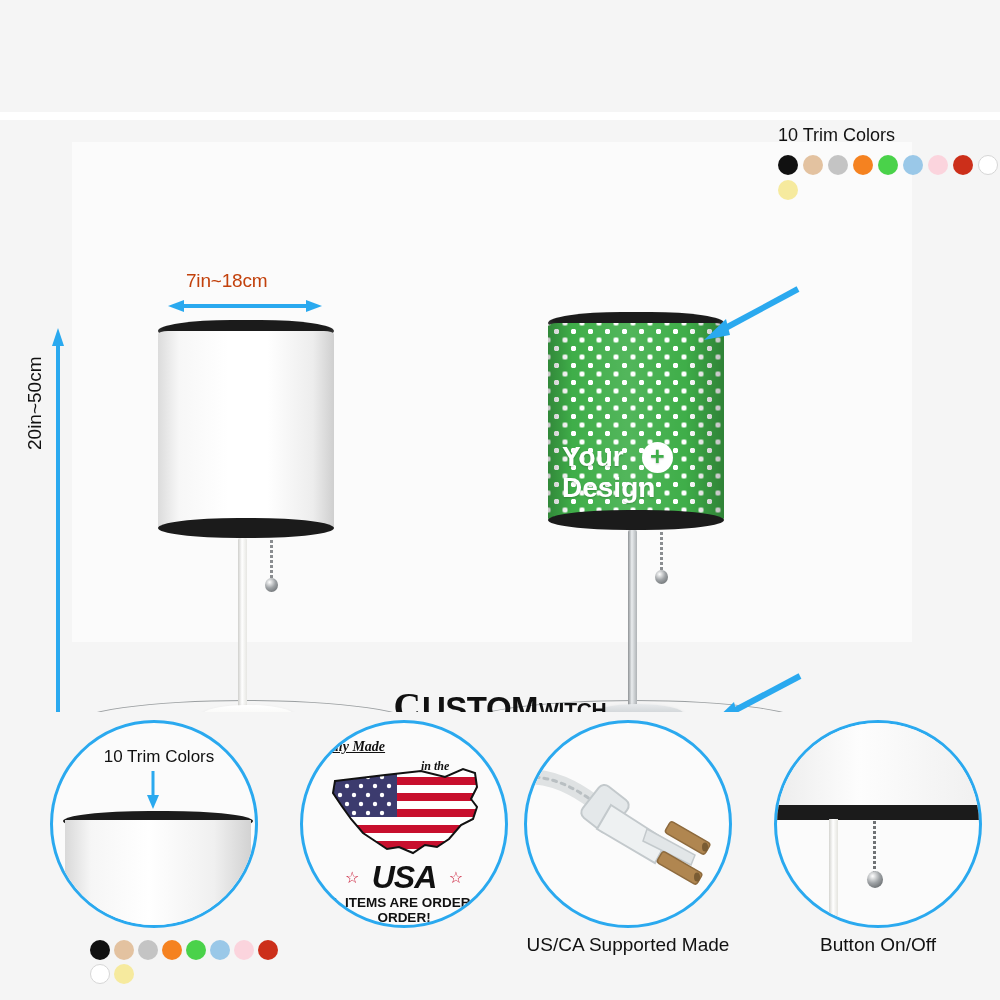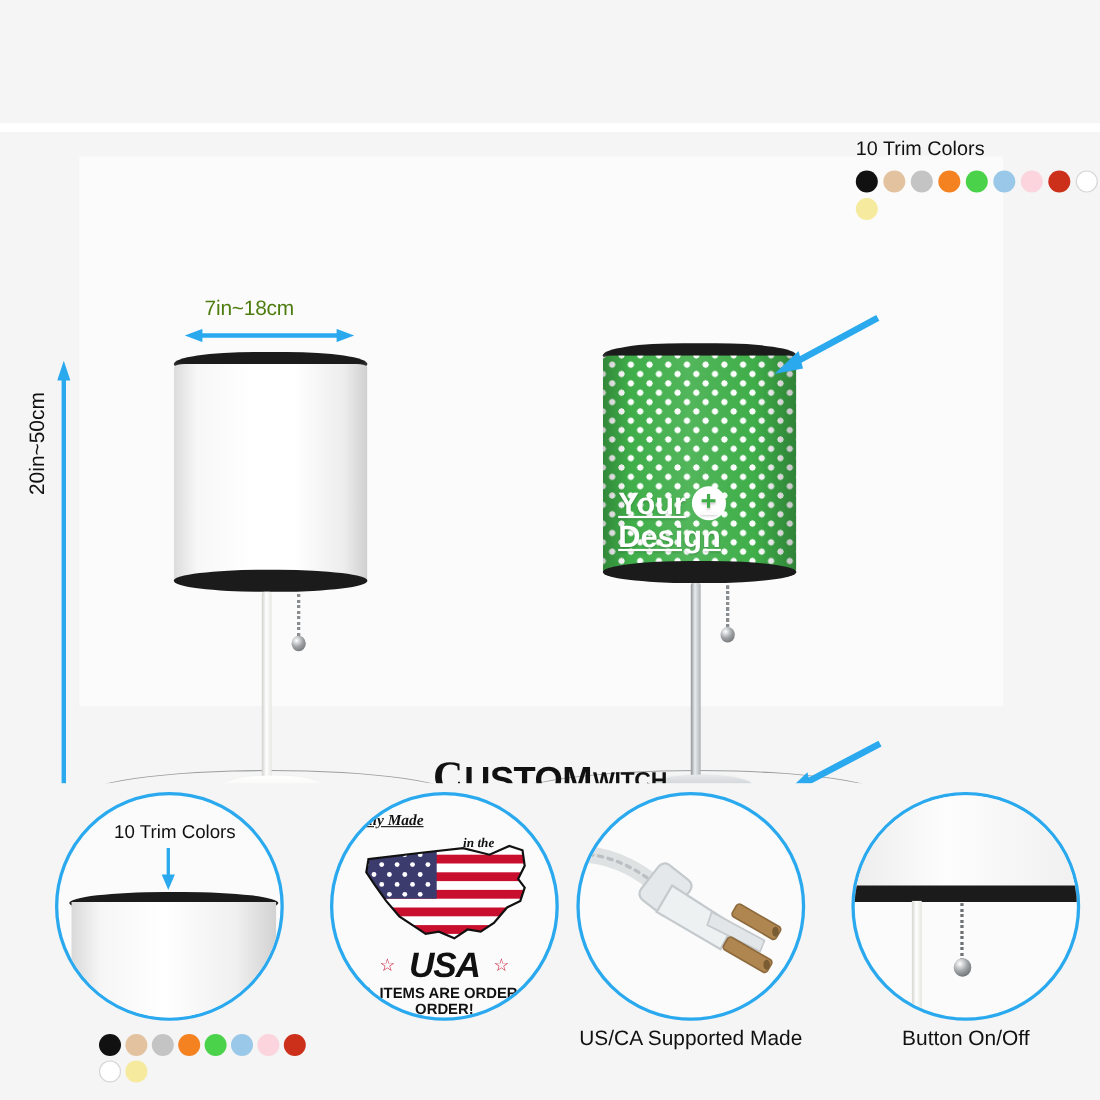"7in~18cm" .dim-h-label { color: #4d7c0f -> #c2410c }
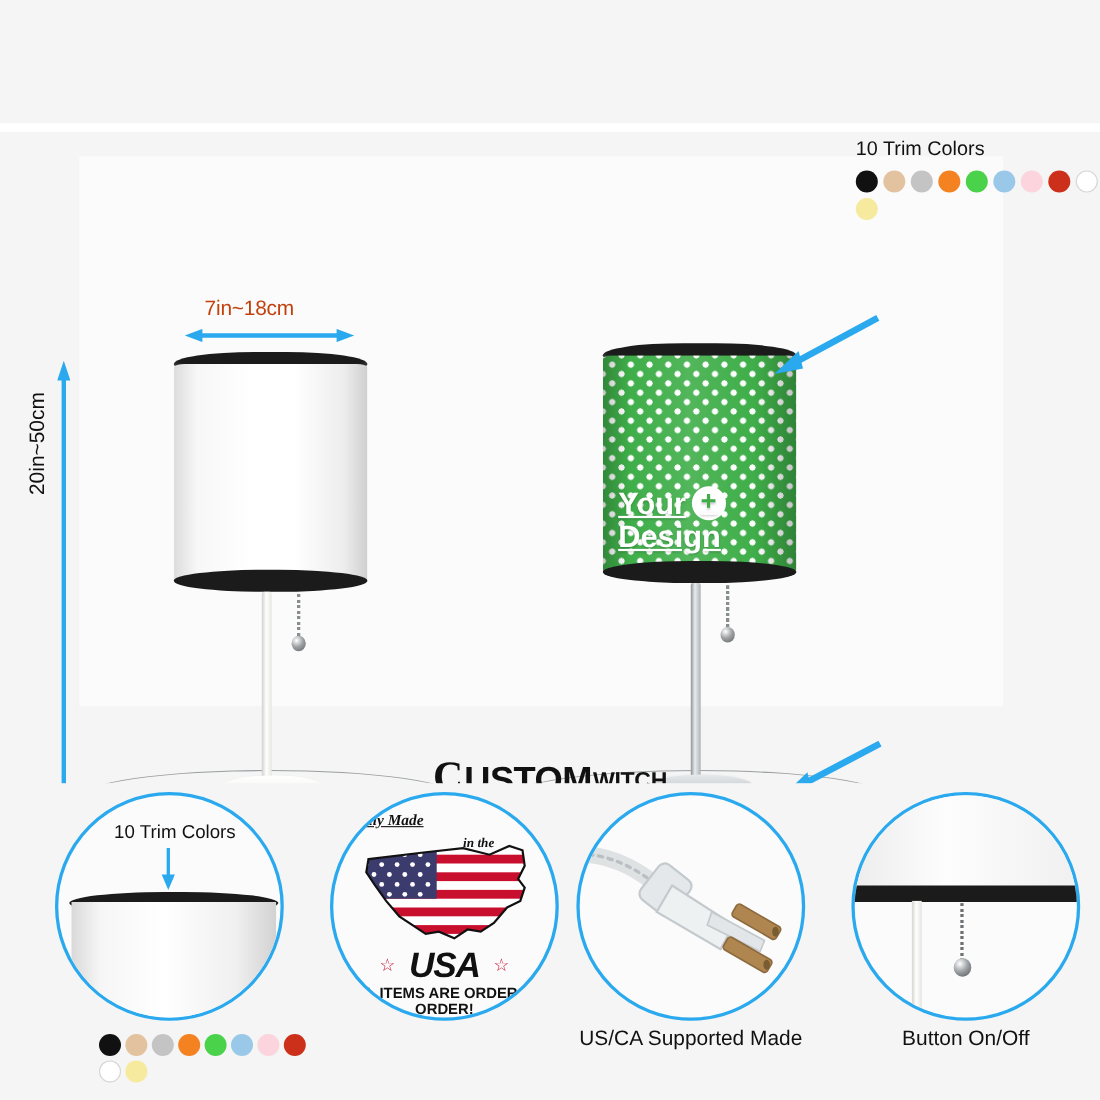"Your" .design-line { align-items: flex-end -> flex-start; gap: 5px -> 18px; text-decoration: underline -> none }
